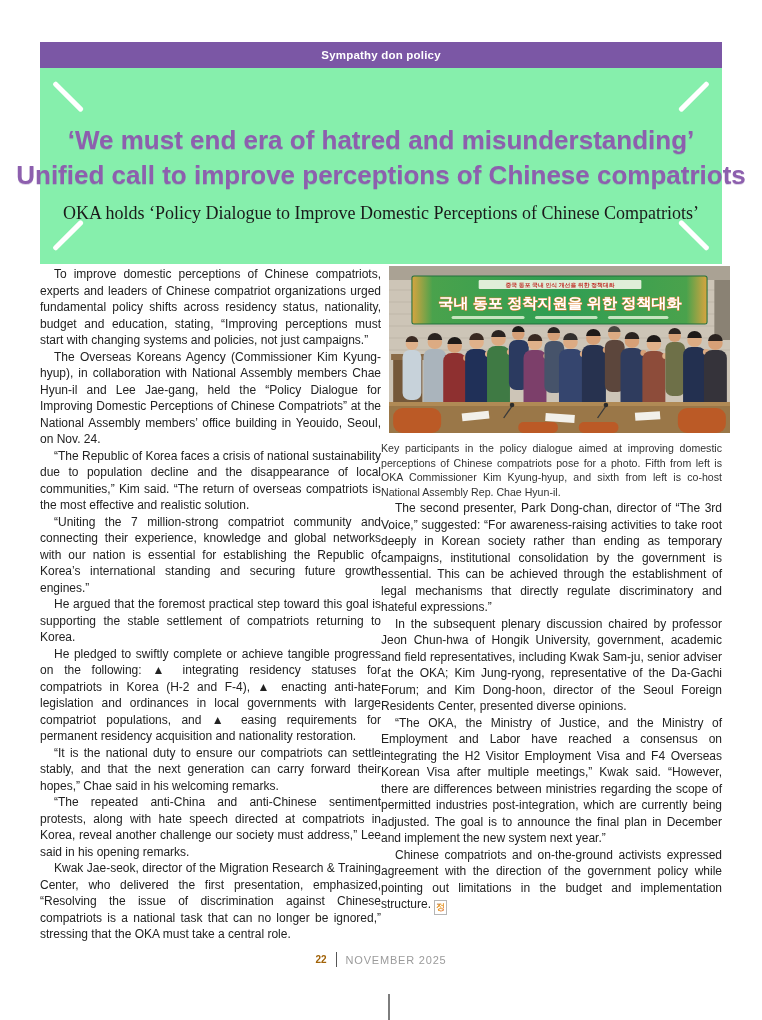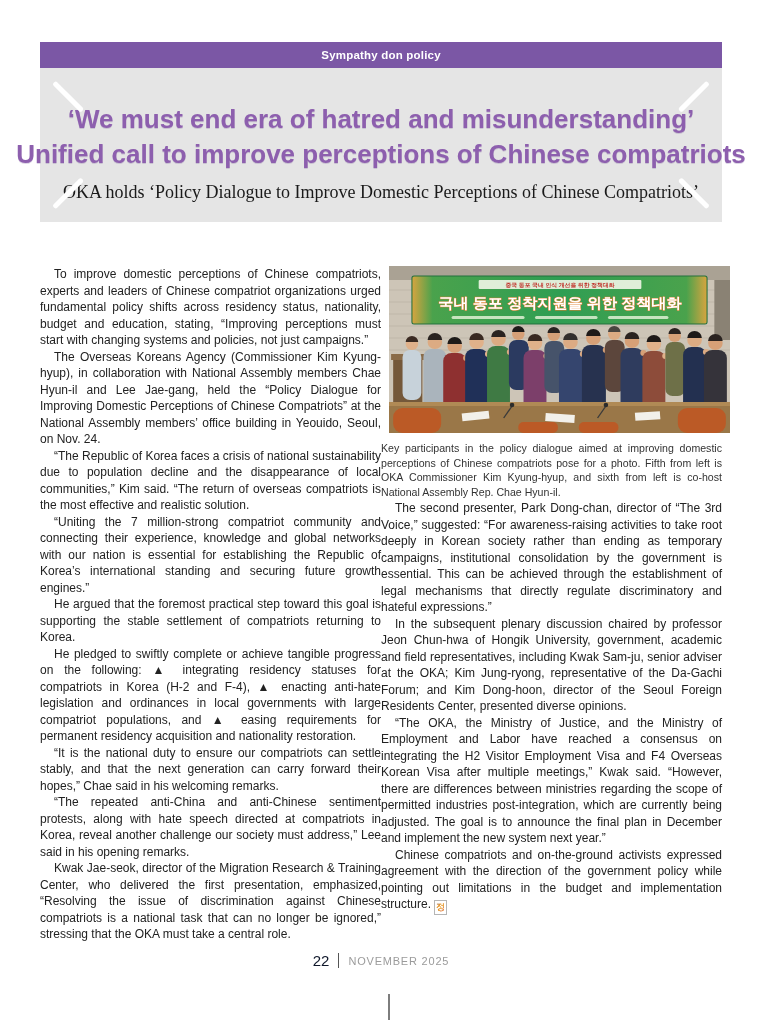"‘We must end era of" .title-box { background: #e5e5e5 -> #86efac; height: 154px -> 196px }
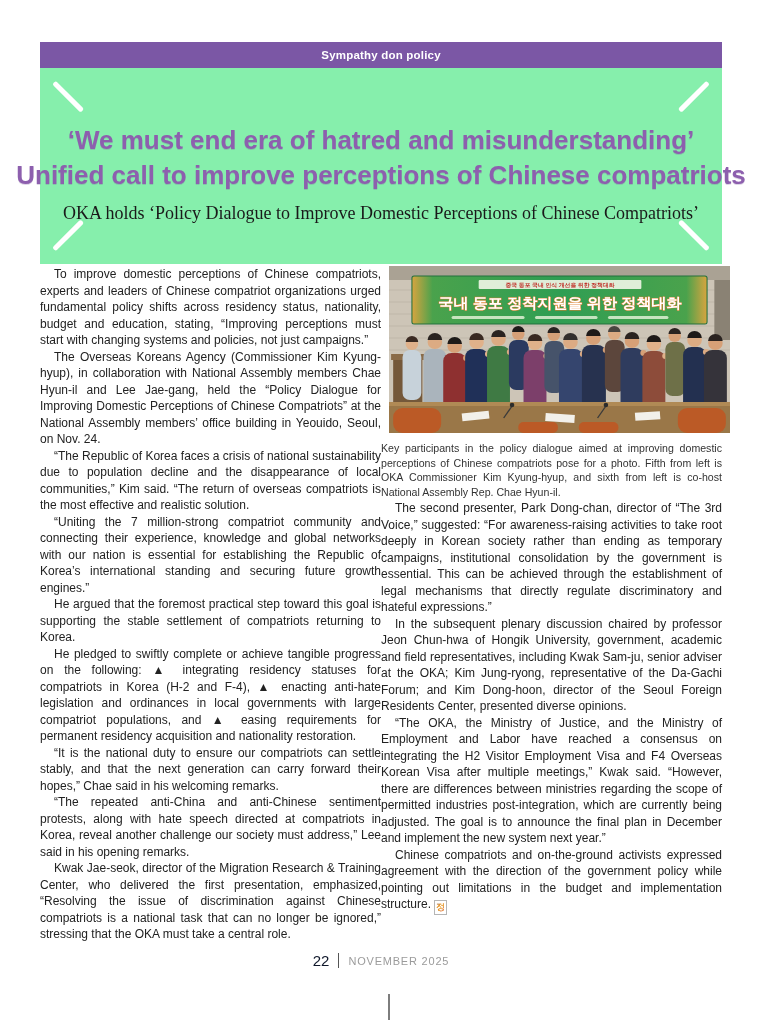"22" .footer .pagenum { color: #0f172a -> #a16207; font-size: 15px -> 10px; font-weight: normal -> bold }
